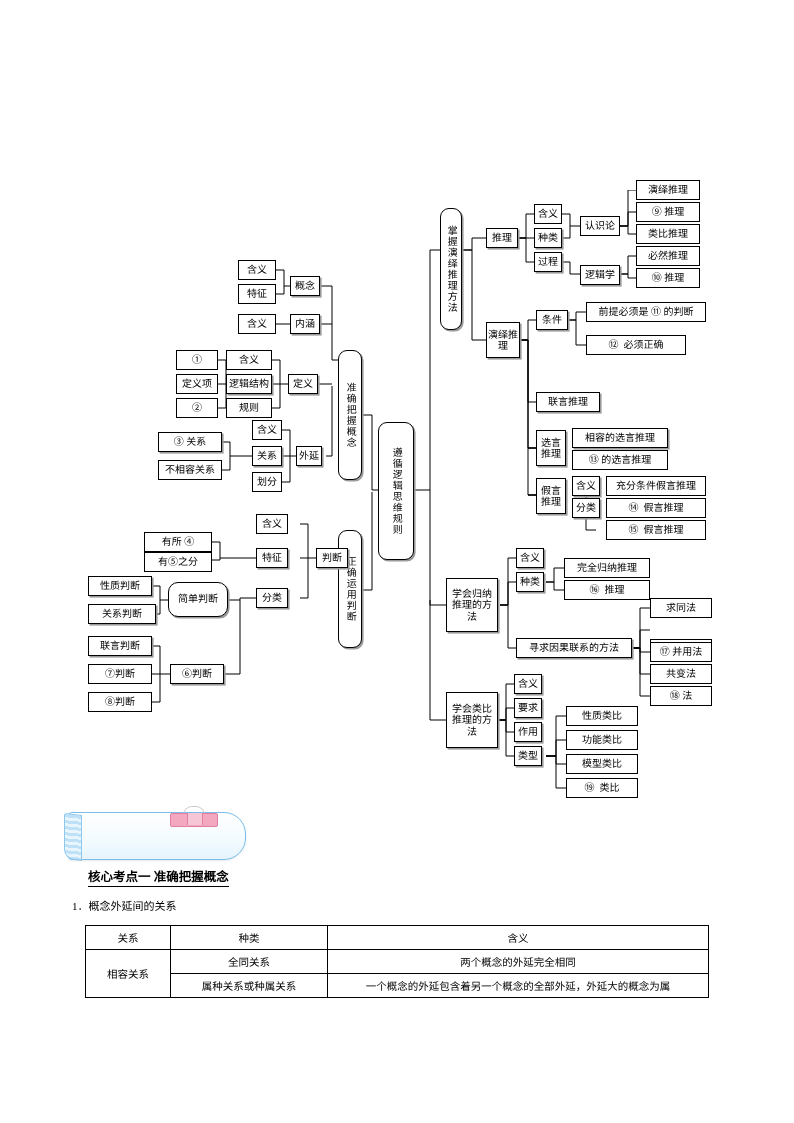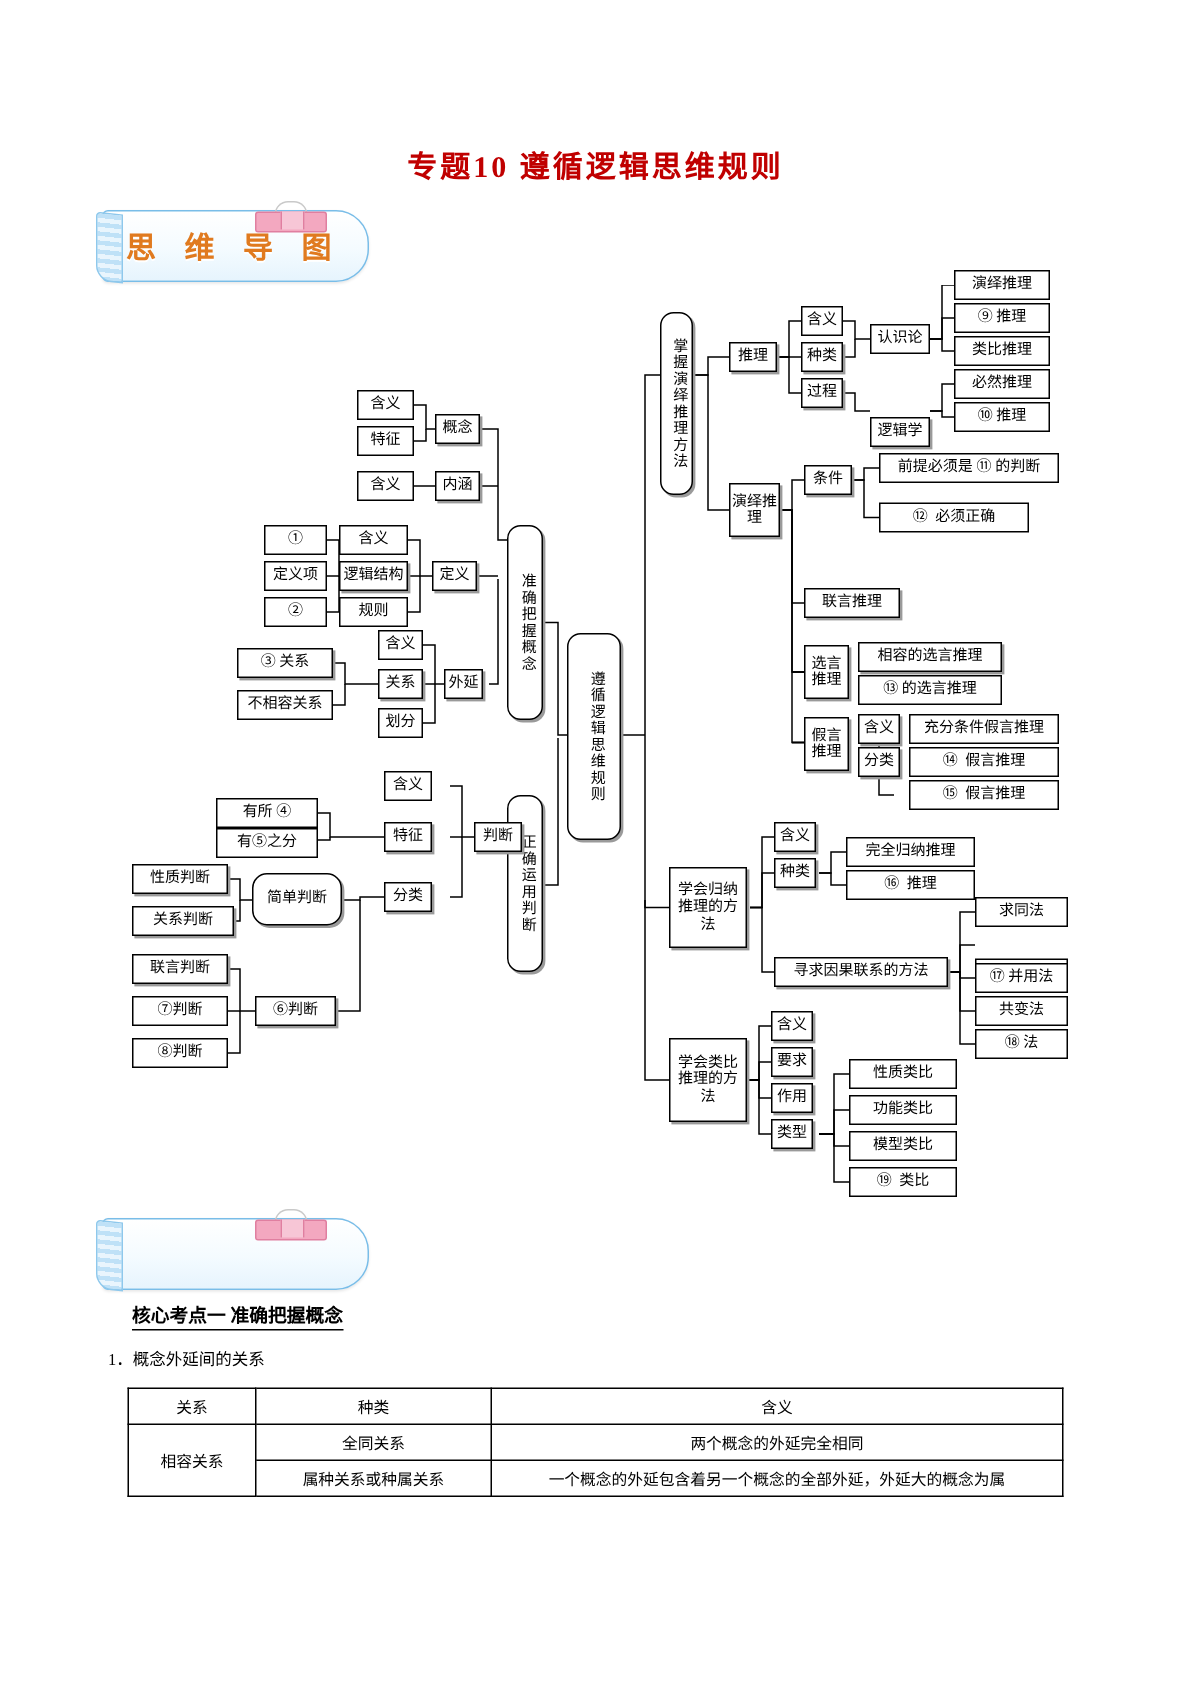"专题10 遵循逻辑思维规则" div.doc-title { html: <div>专题10 遵循逻辑思维规则</div> -> none }
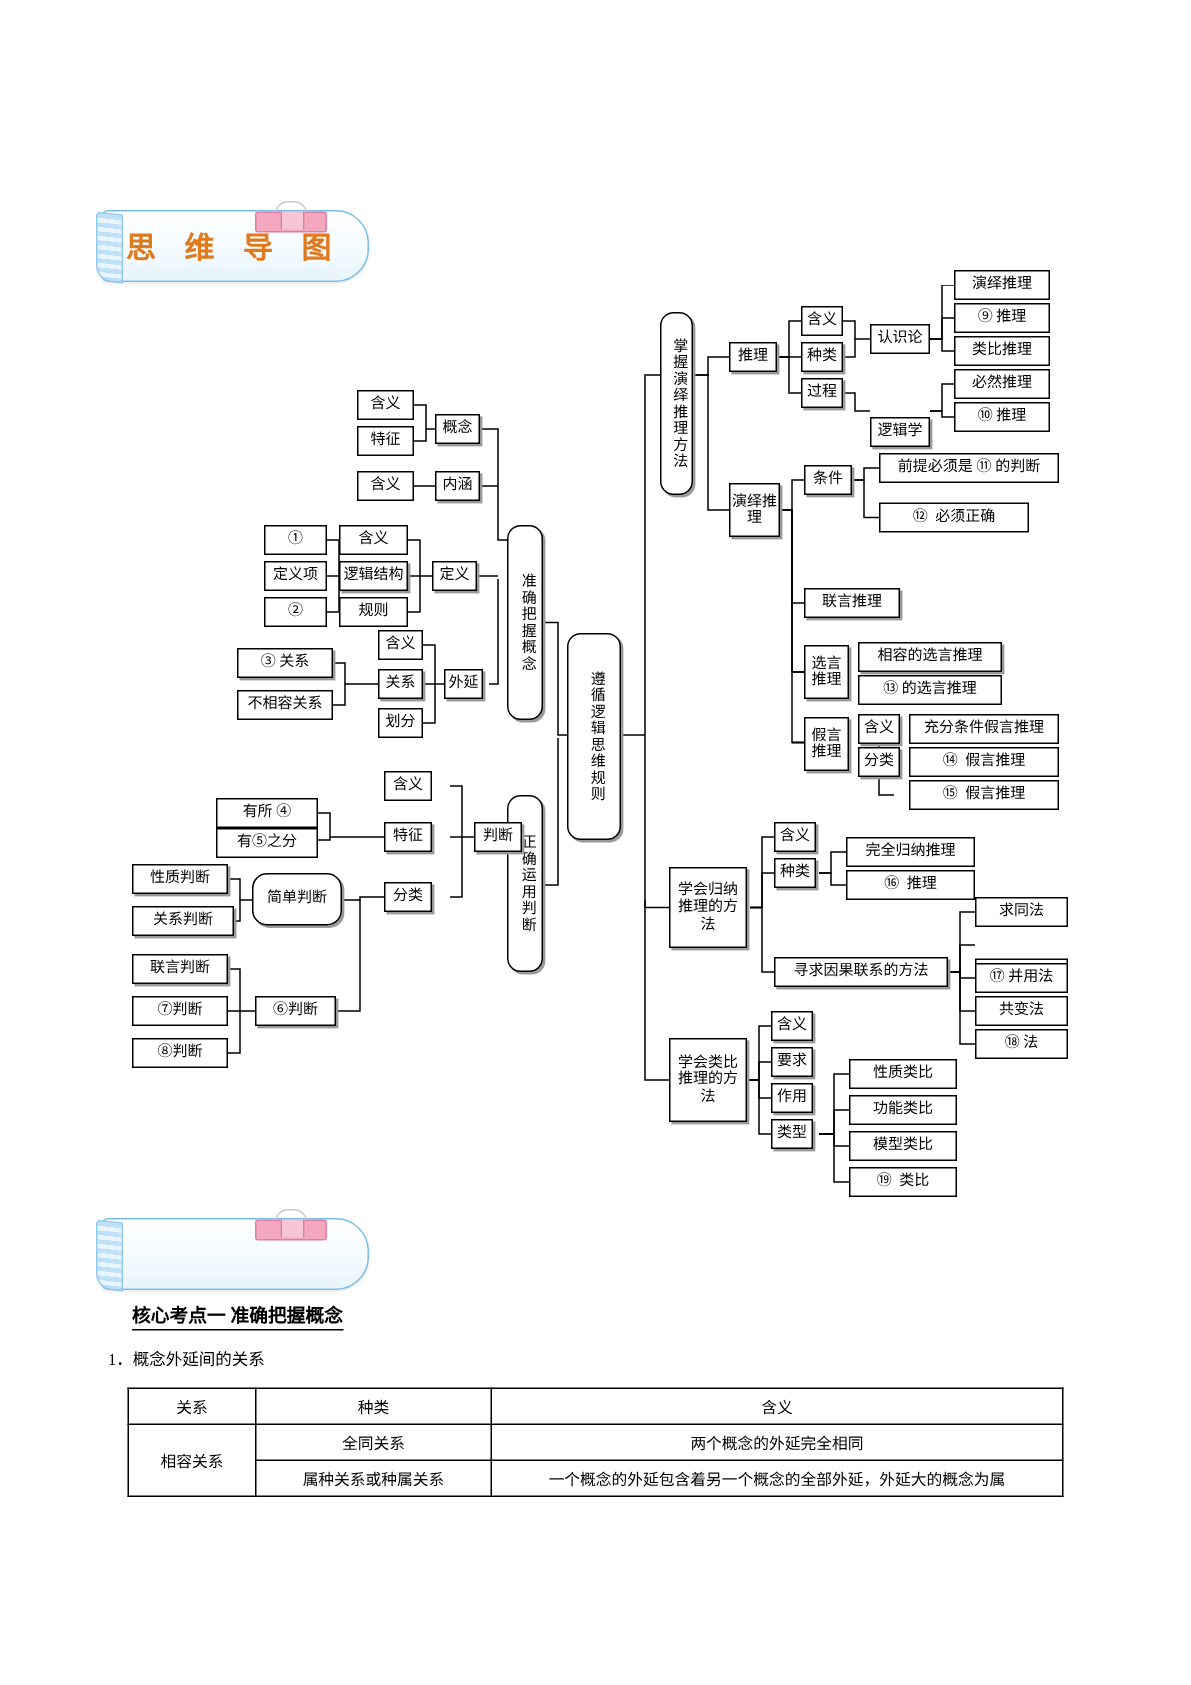"思 维 导 图" div.badge { html: <div> <div></div> <div></div> <div> <div></div> <div></div> </div> <div>思 维 导 图</div> </div> -> none }
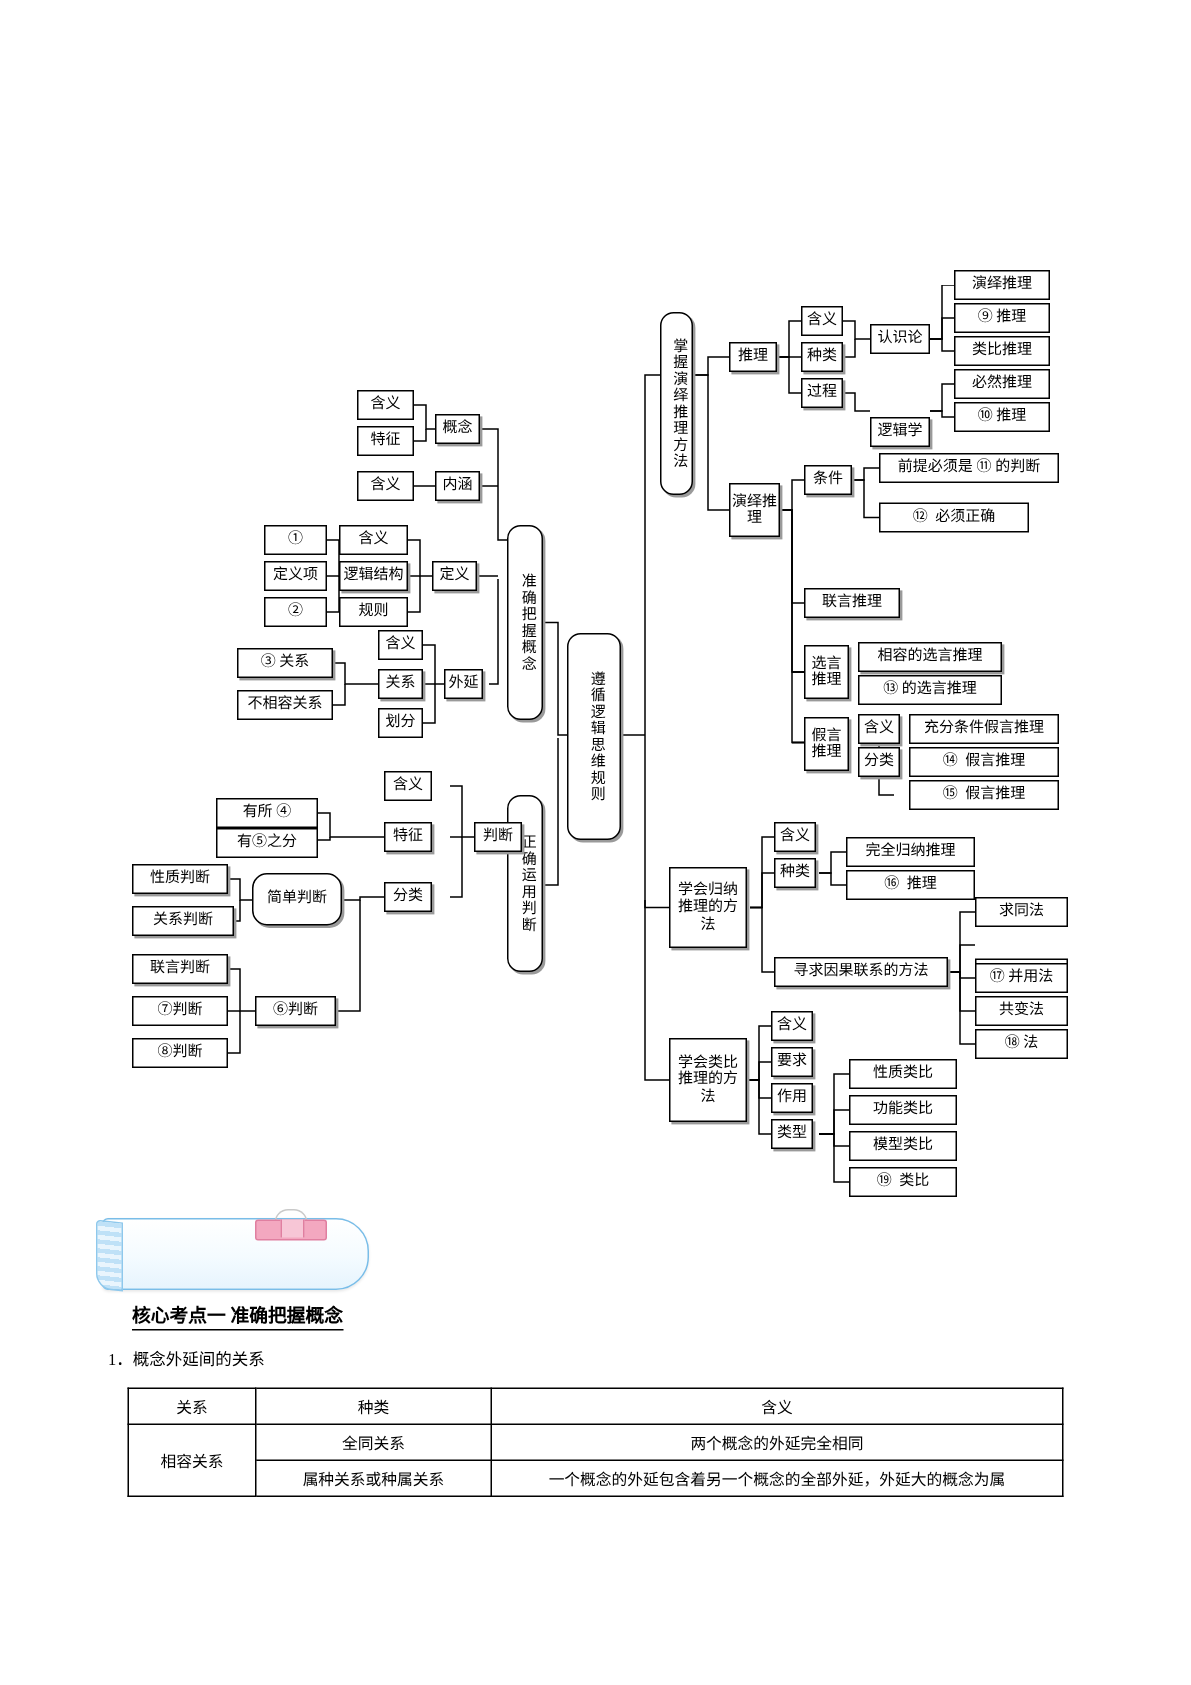"逻辑学" div.node { top: 88px -> 75px }
